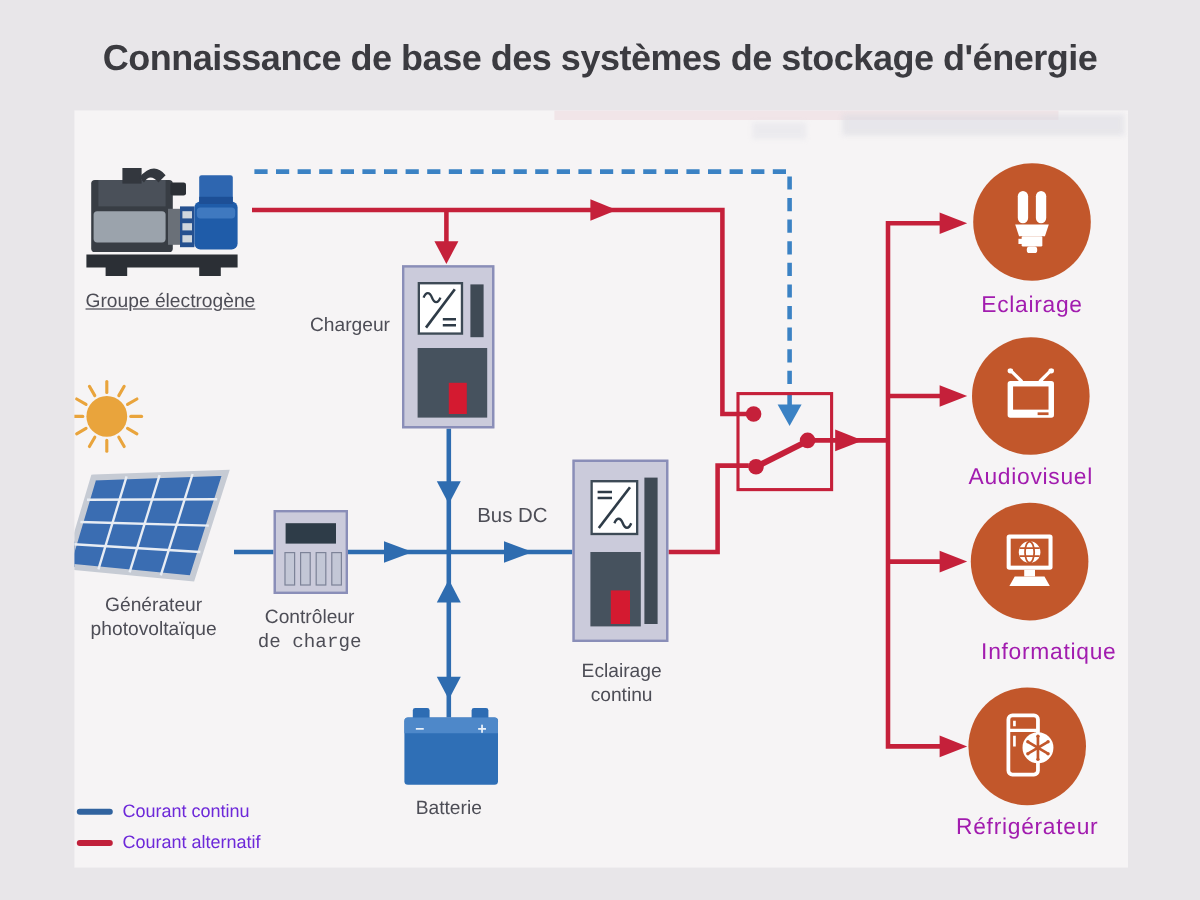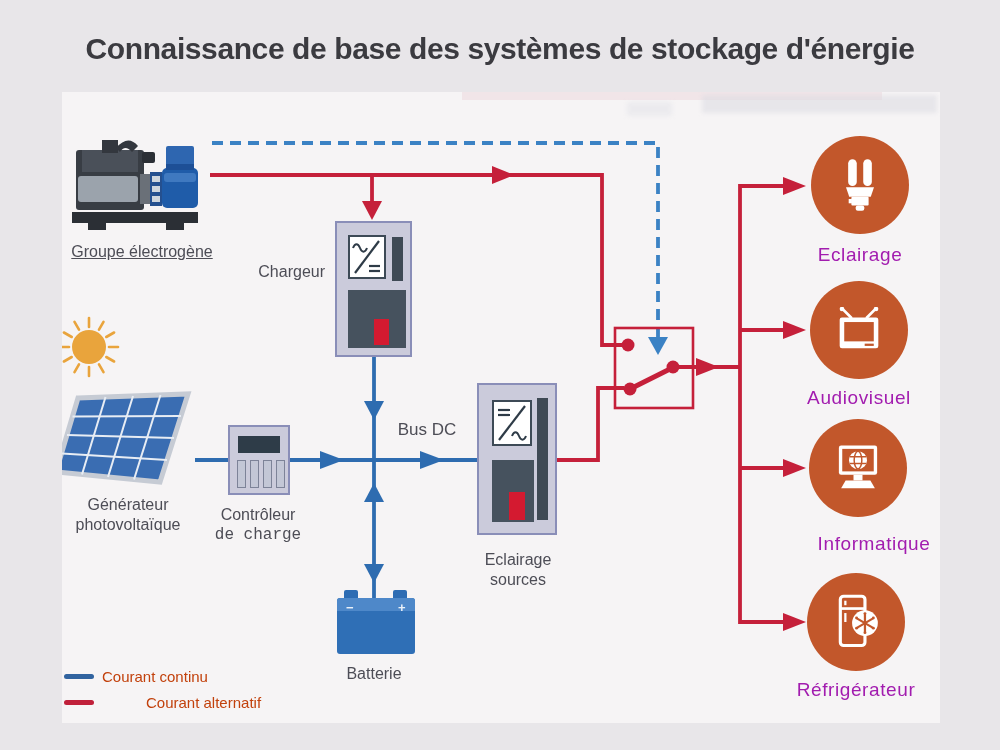"sources" span { text: sources -> continu }
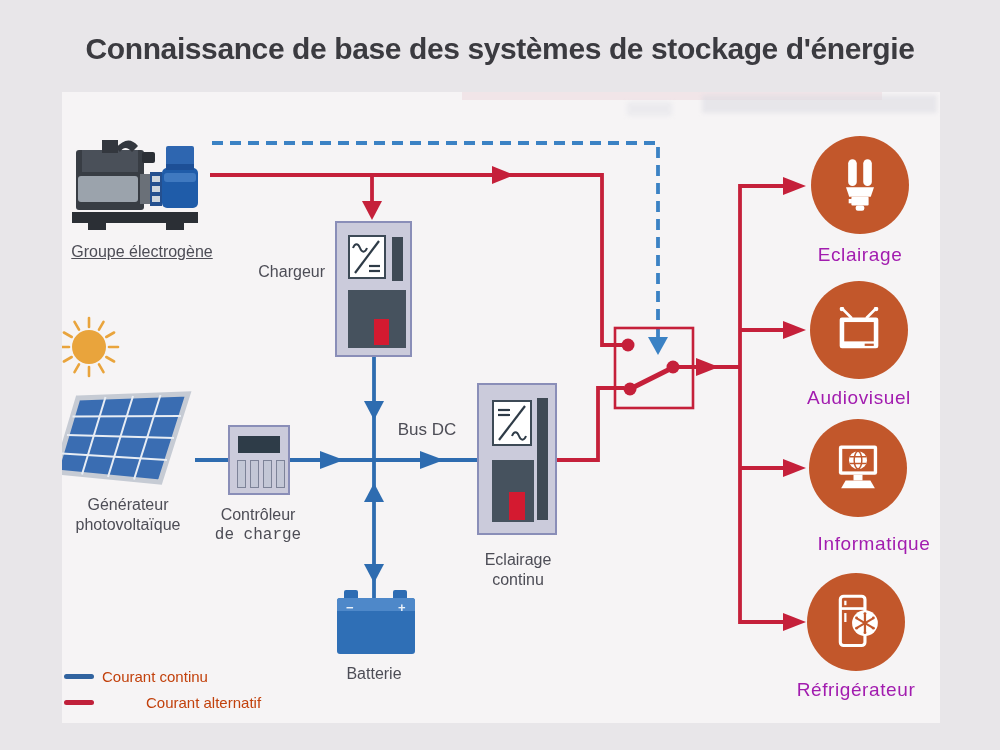"Courant continu" .leg-text { color: #c2410c -> #6d28d9 }
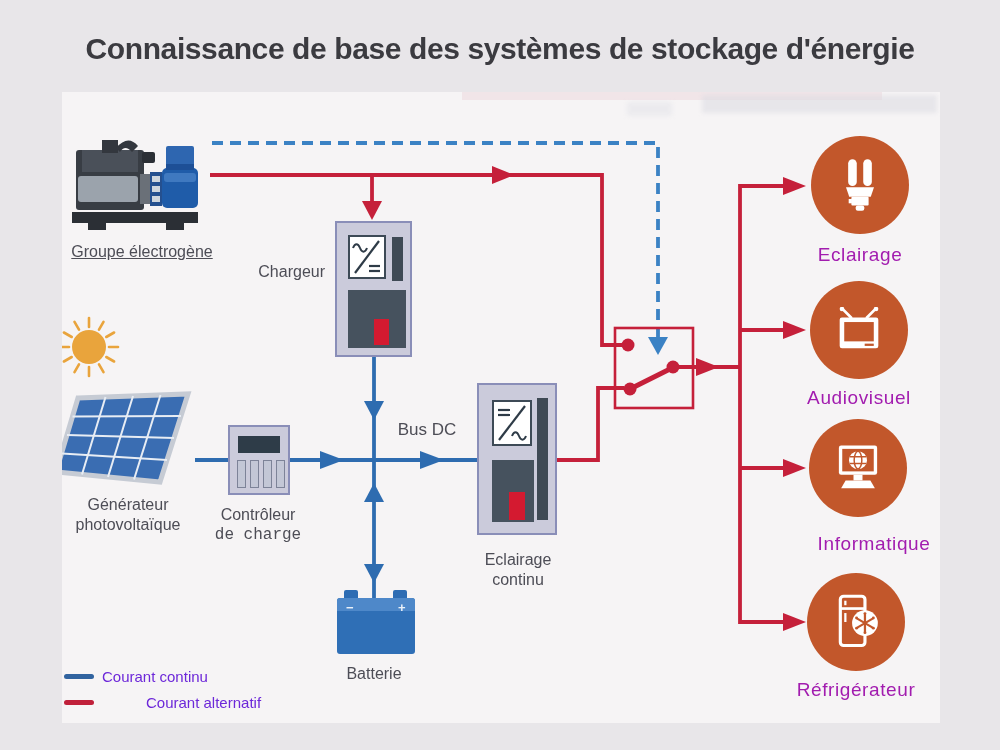"Courant alternatif" div.leg-text { margin-left: 44px -> none }
